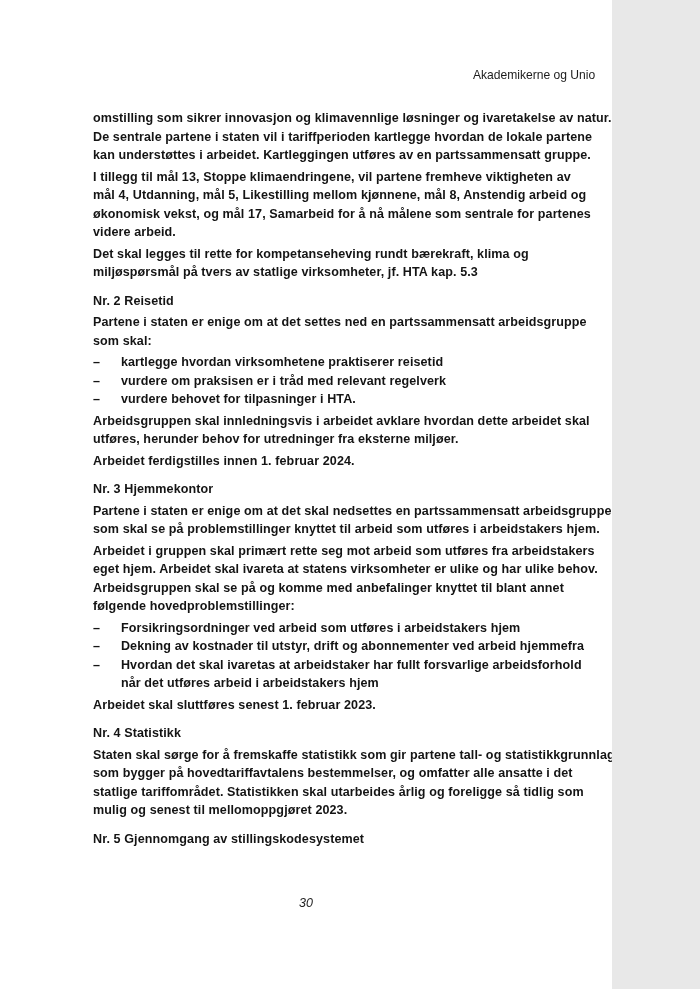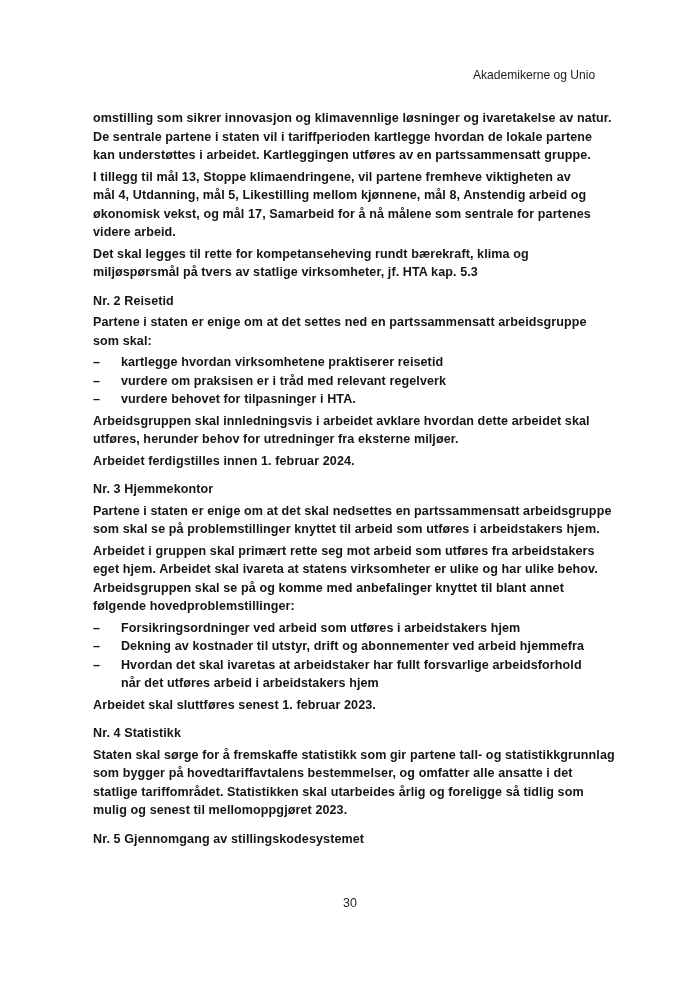"Akademikerne og Unio" .page { width: 700px -> 612px }
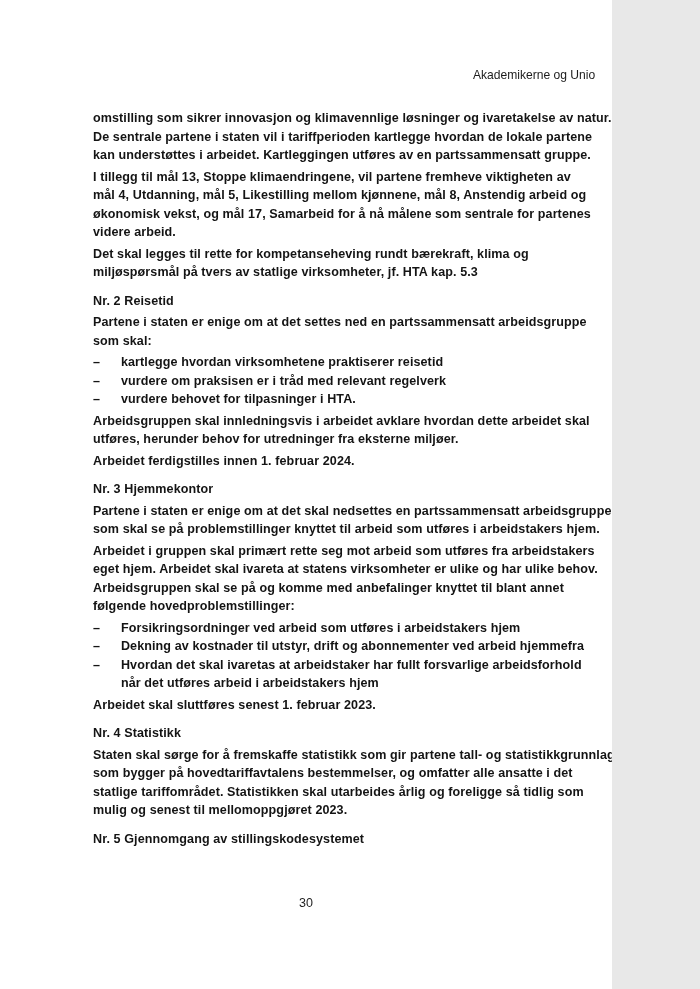"30" .doc-footer { font-style: none -> italic }
